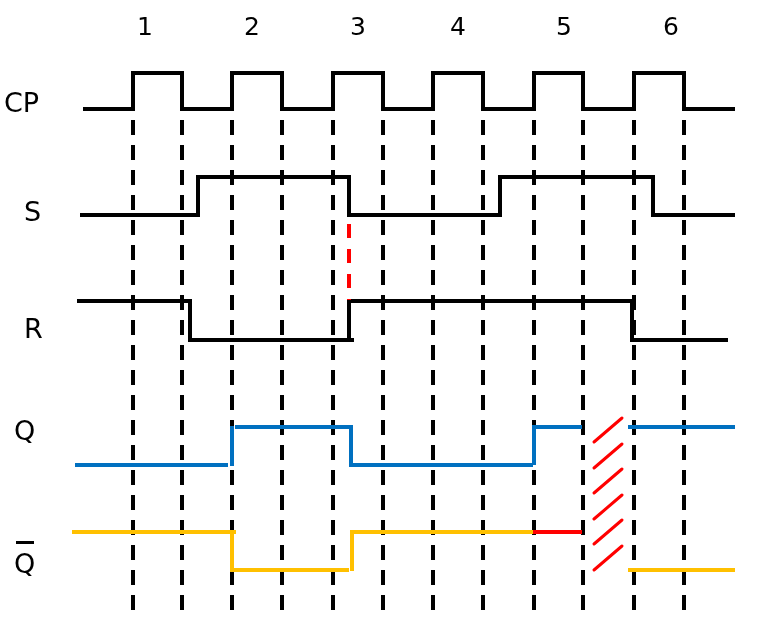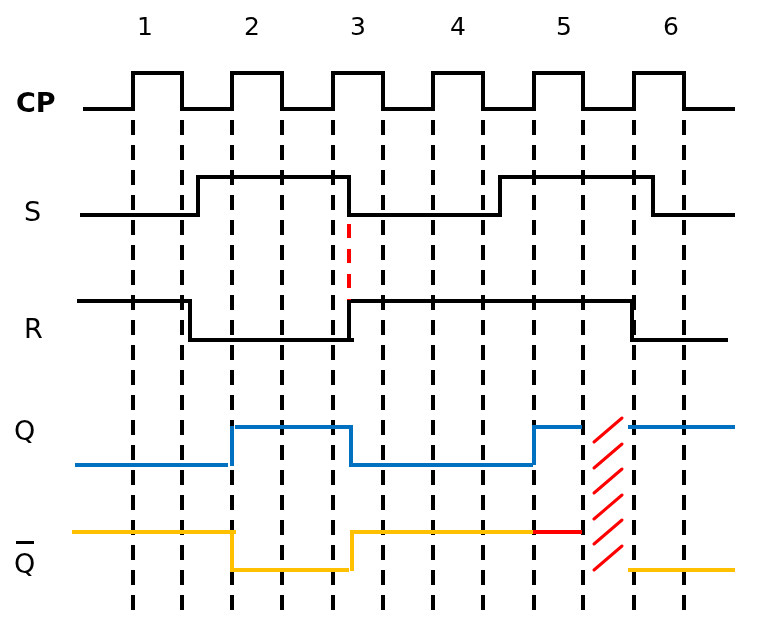"CP" span.lbl { font-weight: bold -> none; left: 16px -> 4px }
